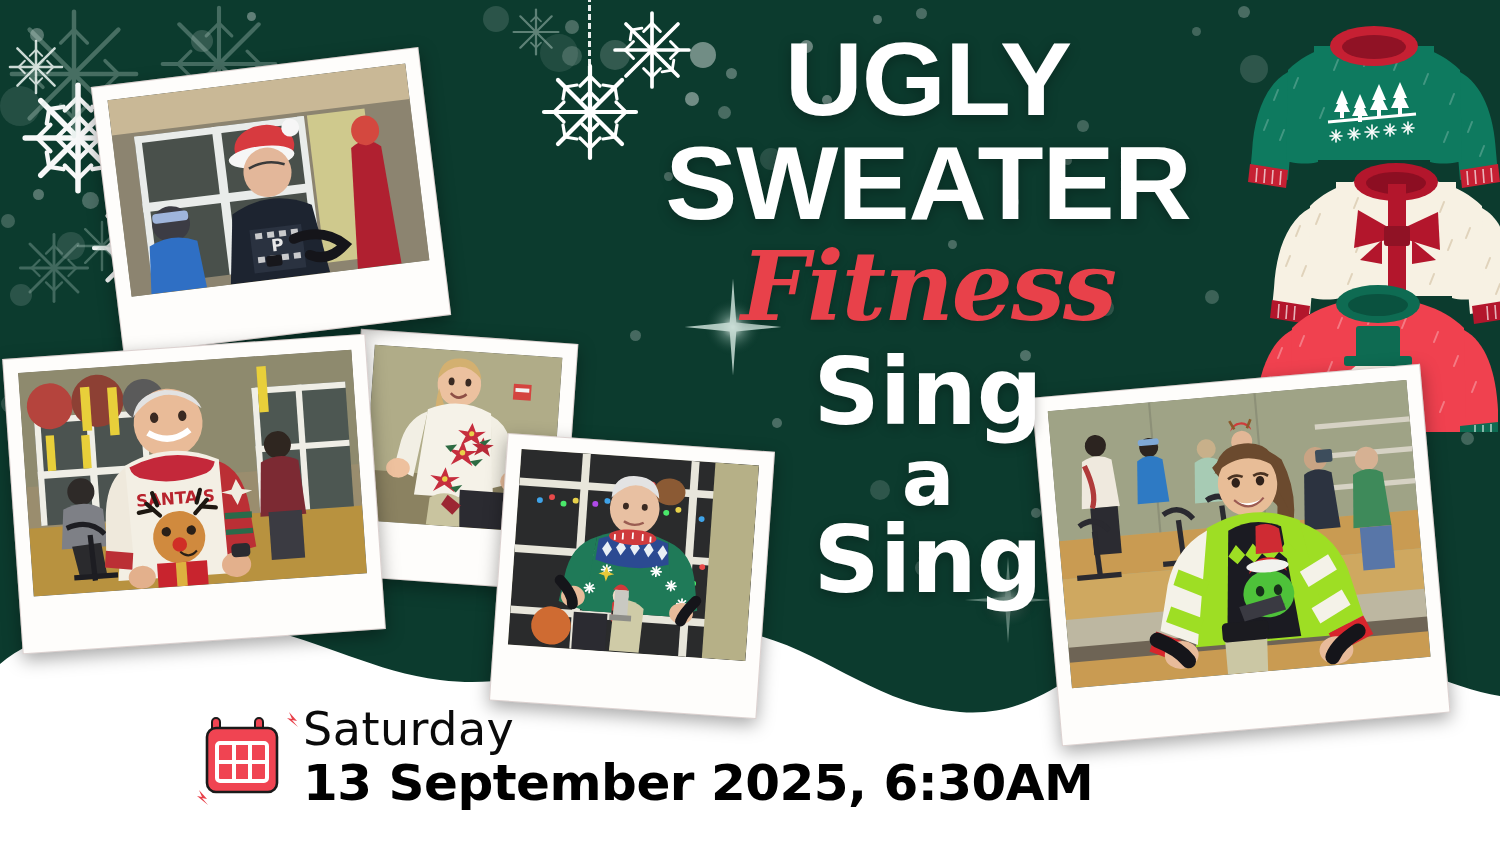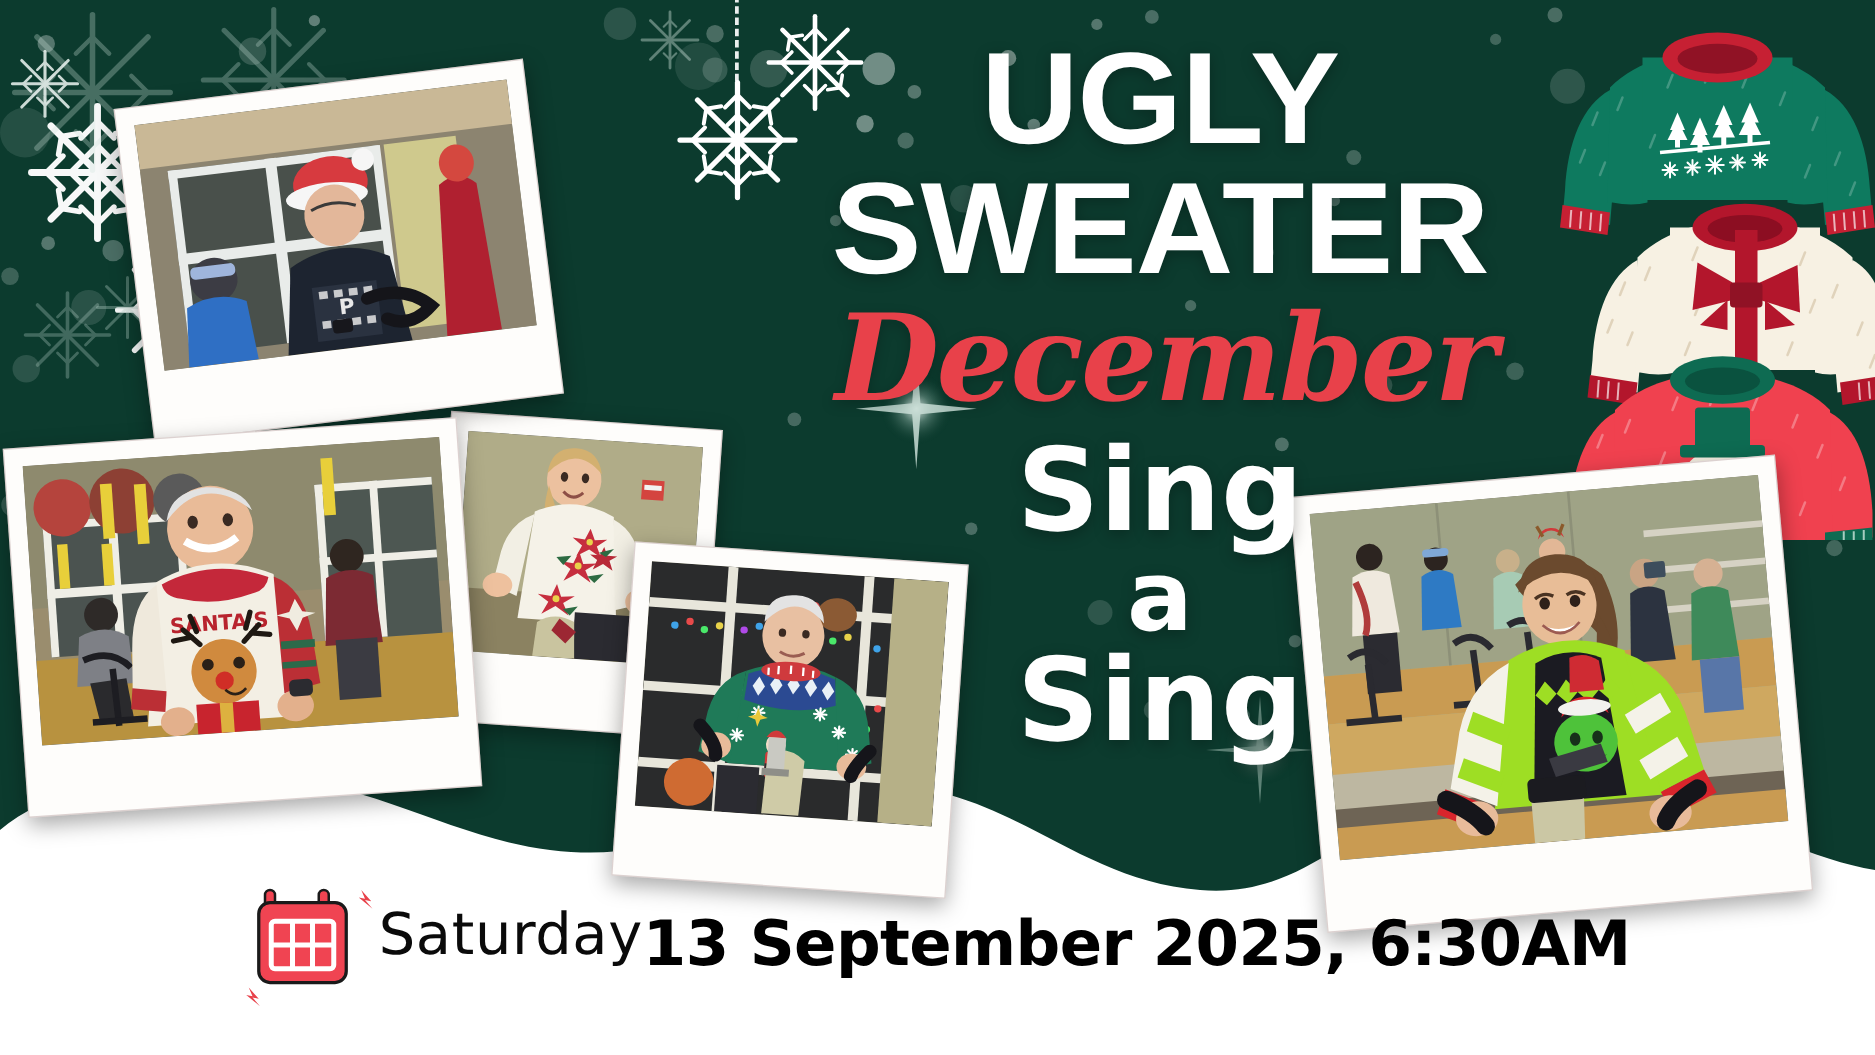"December" div.h-script { text: December -> Fitness }
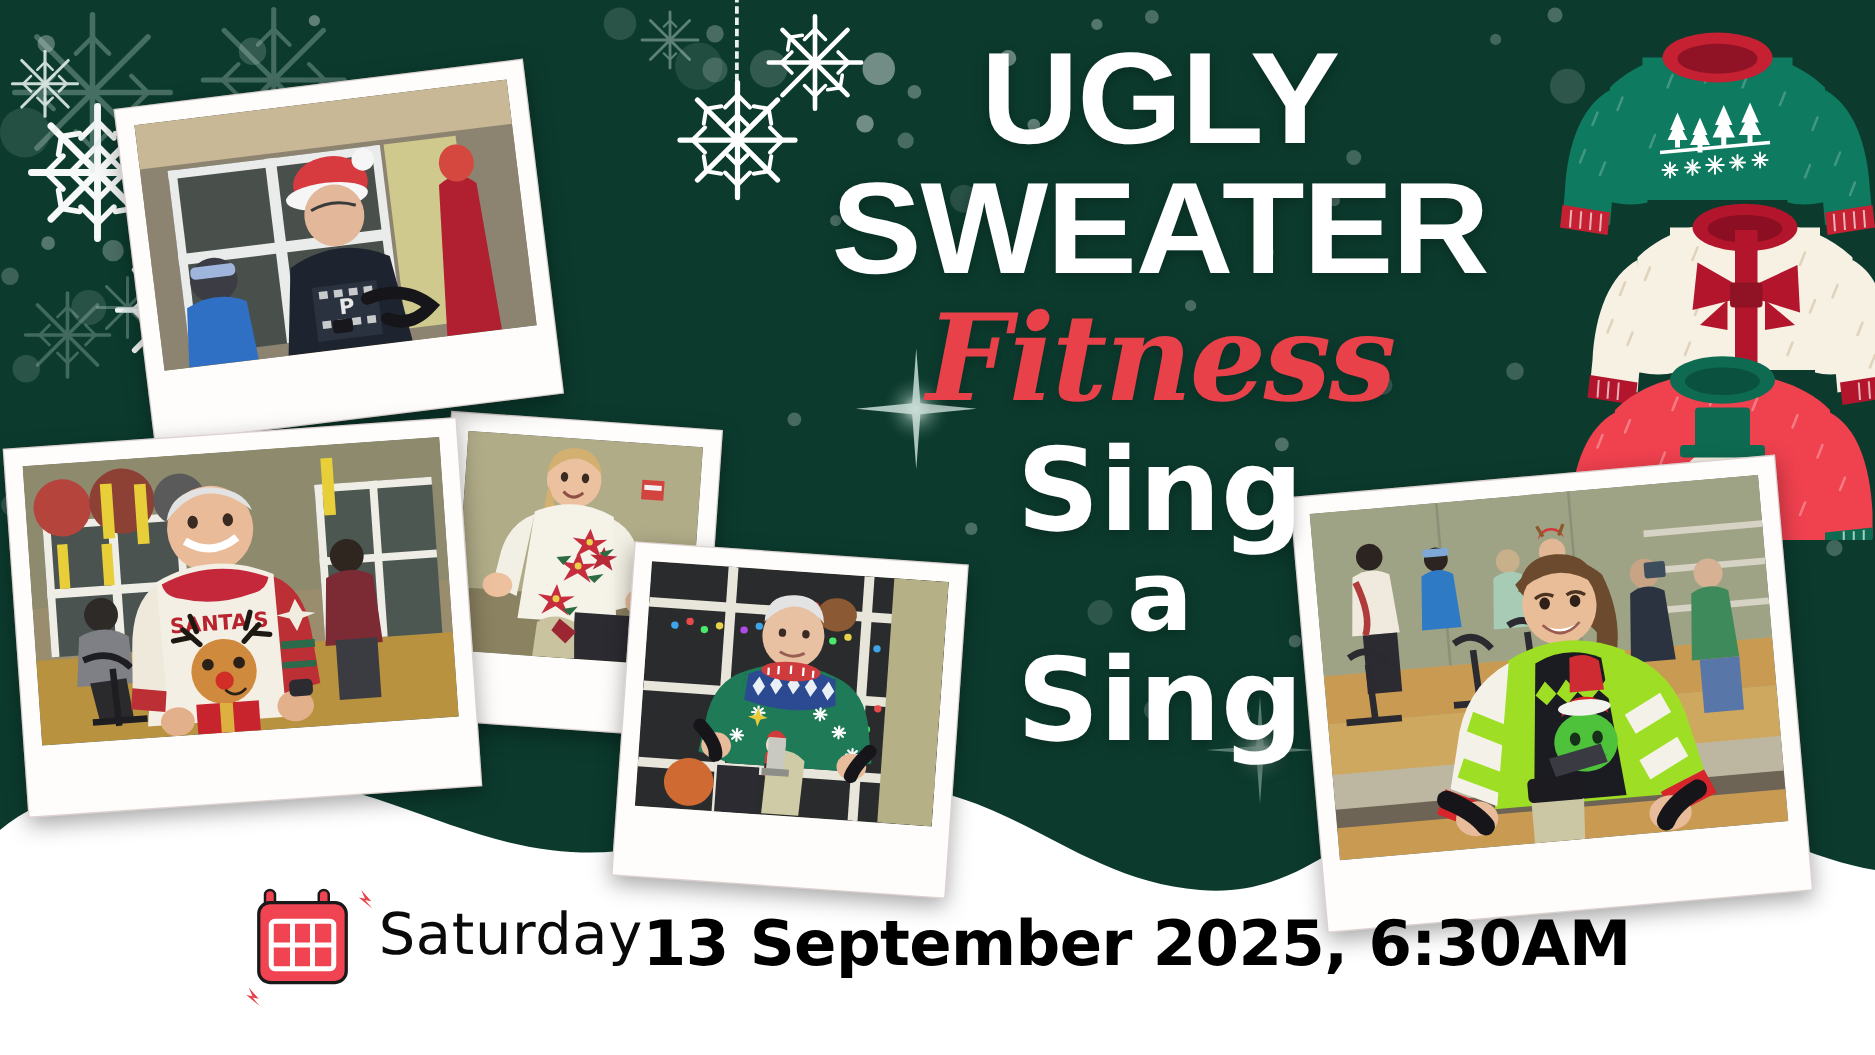"Saturday" .date-text { flex-direction: row -> column }
